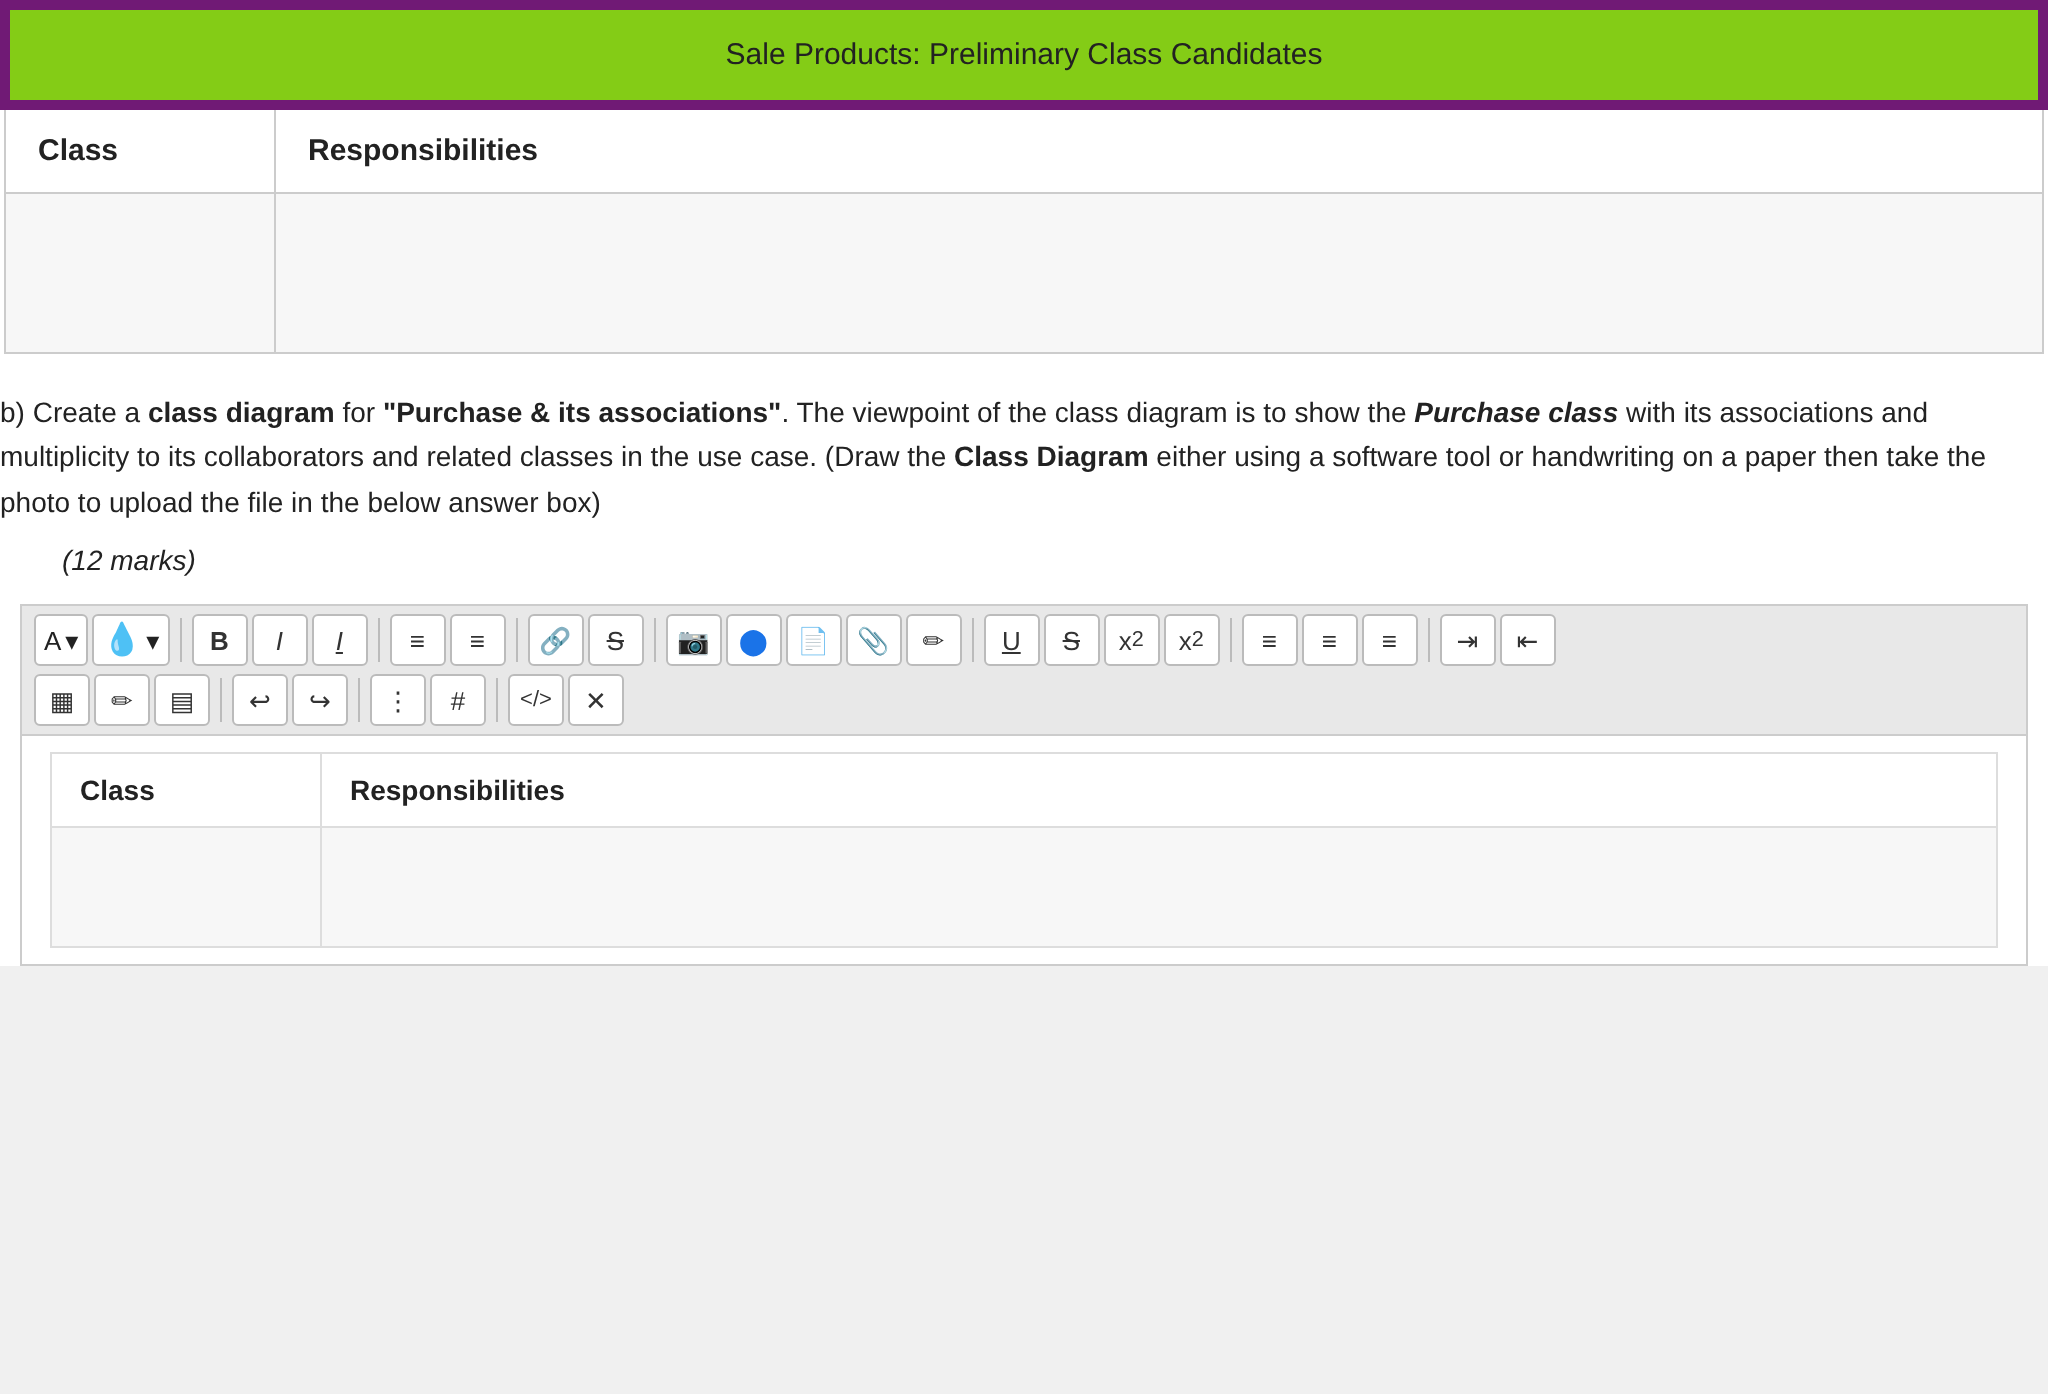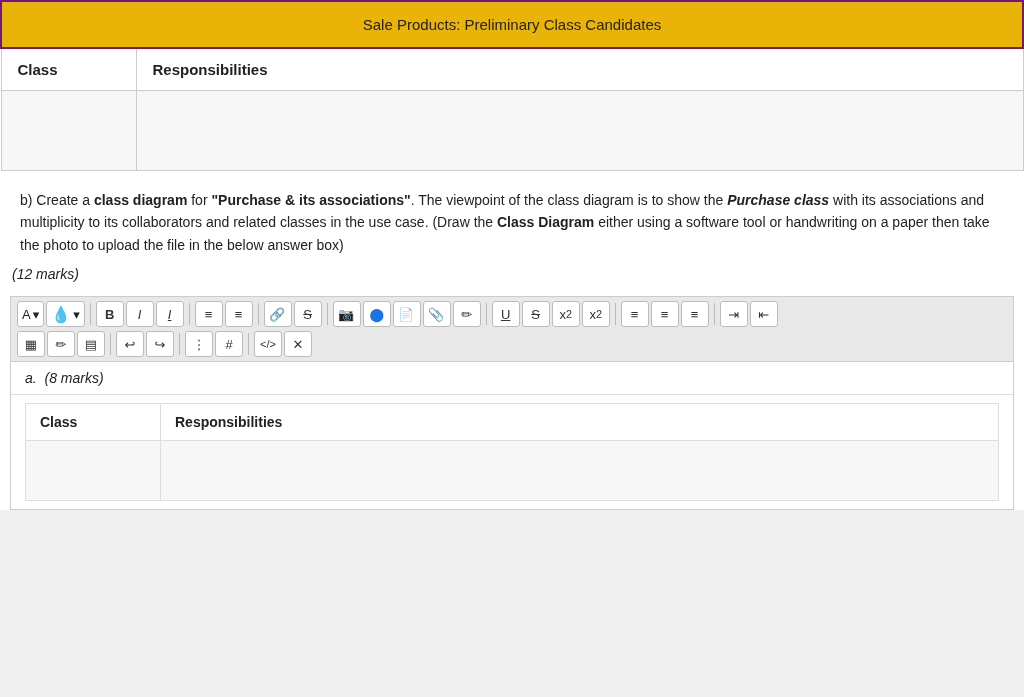"Sale Products: Preliminary Class" .top-table .title-row td { background: #eab308 -> #84cc16; border: 2px solid #701a75 -> 5px solid #701a75 }
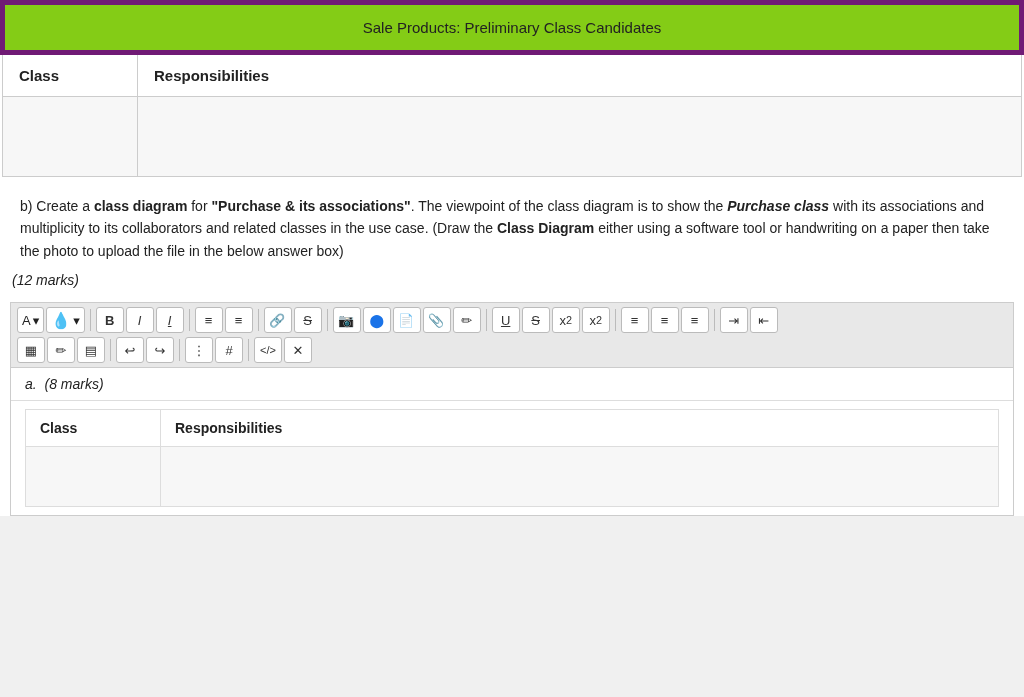"b) Create a class diagram" .text-block { padding: 18px 16px 10px 20px -> 18px 16px 10px 0 }
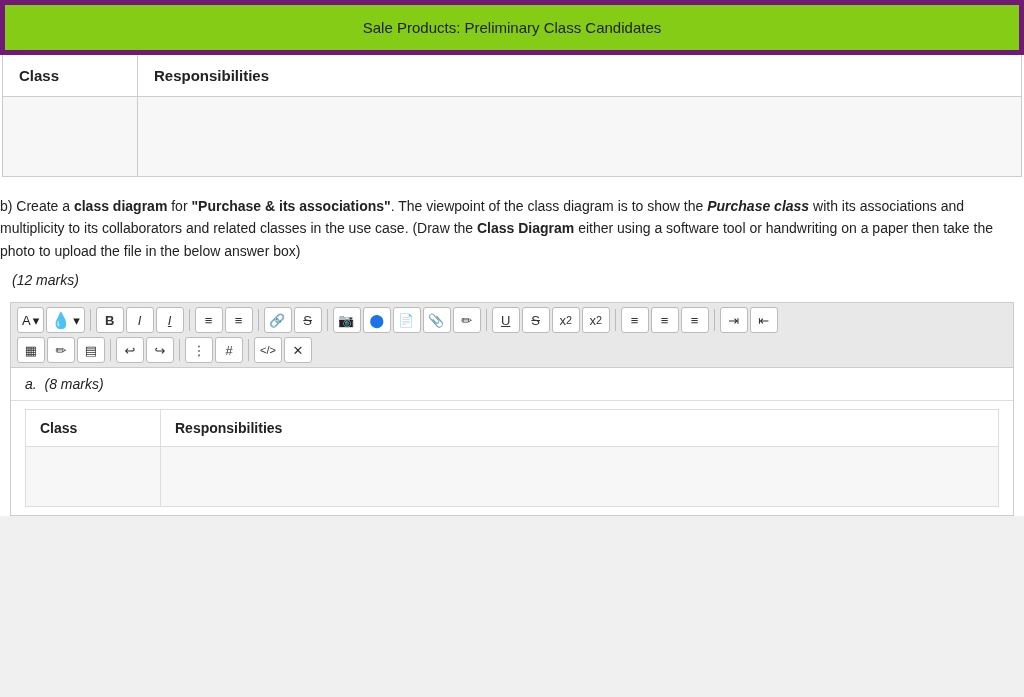"(12 marks)" .marks-line { padding-left: 12px -> 31px }
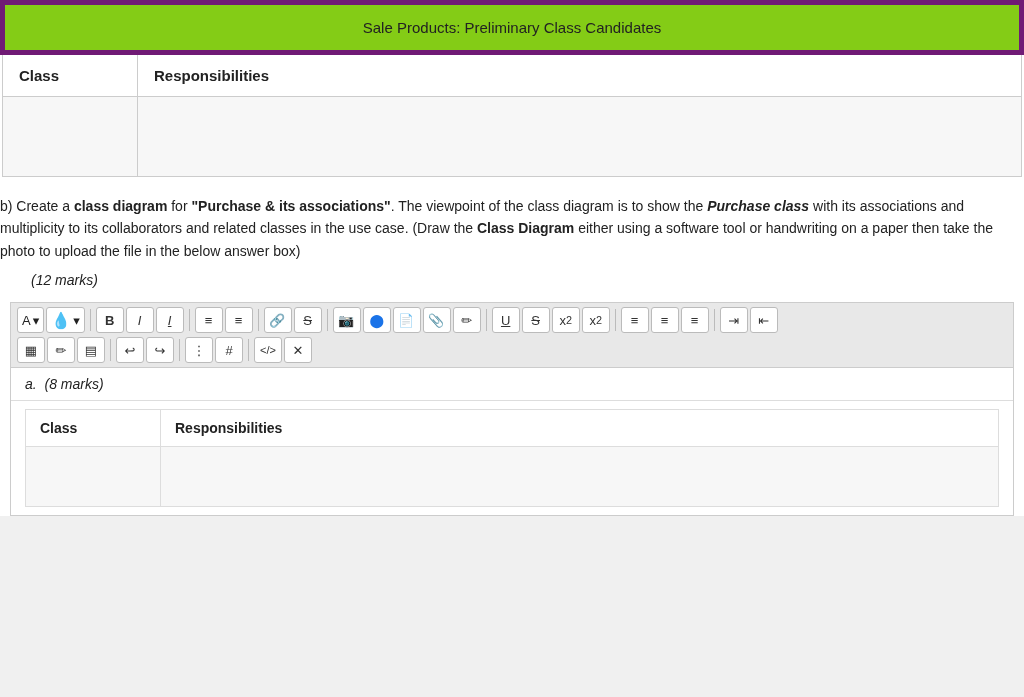"a. (8 marks)" div.answer-label { html: <div> <span>a.</span>&nbsp;&nbsp;<em>(8 marks)</em> </div> -> none }
